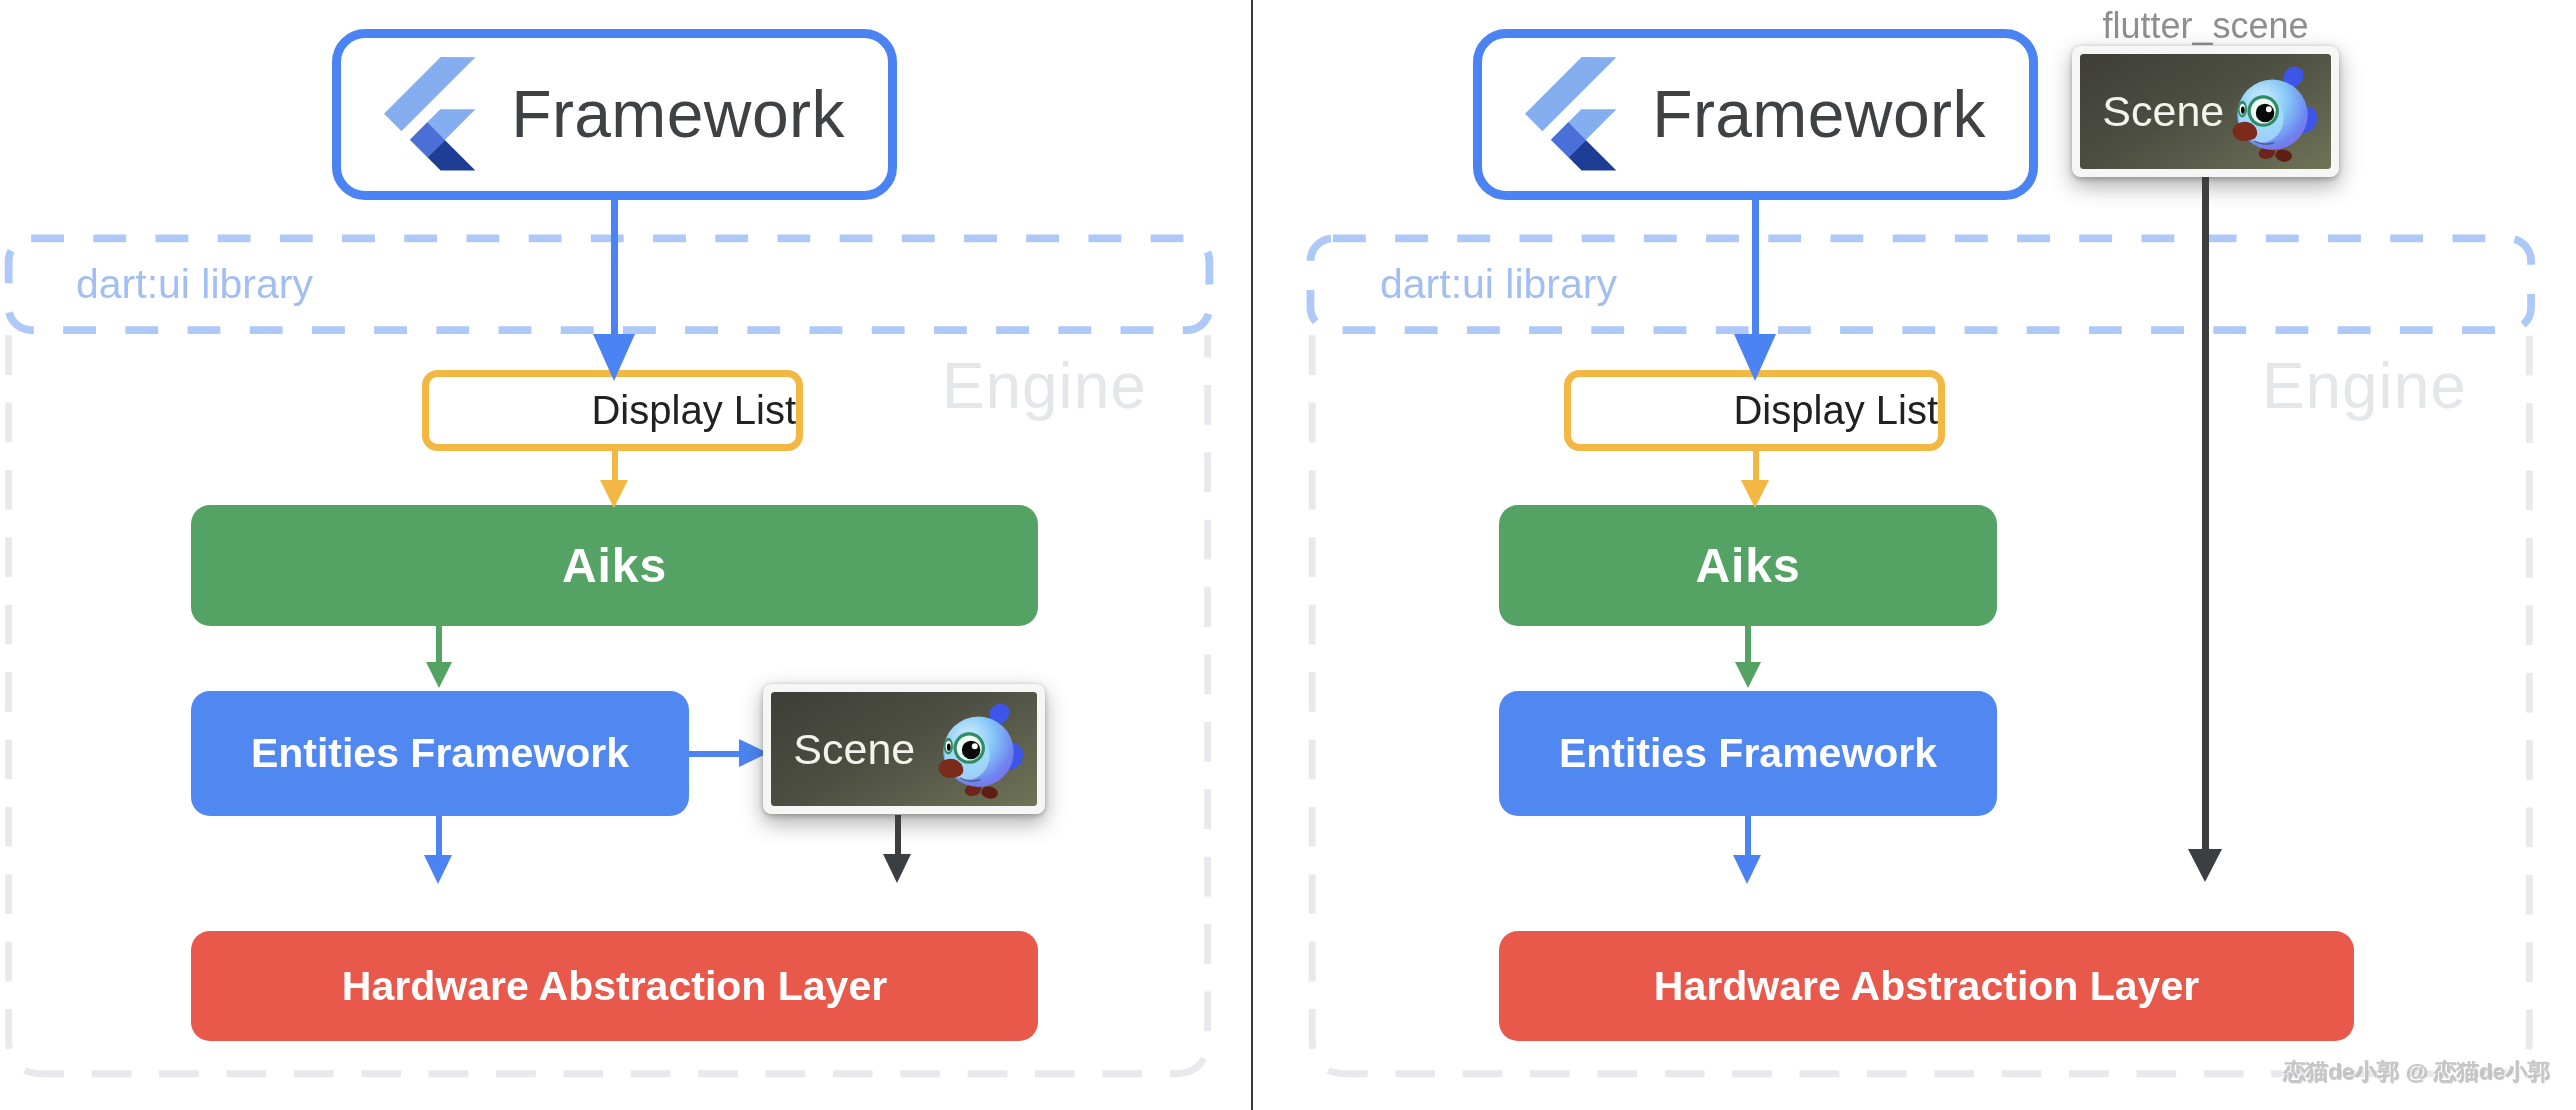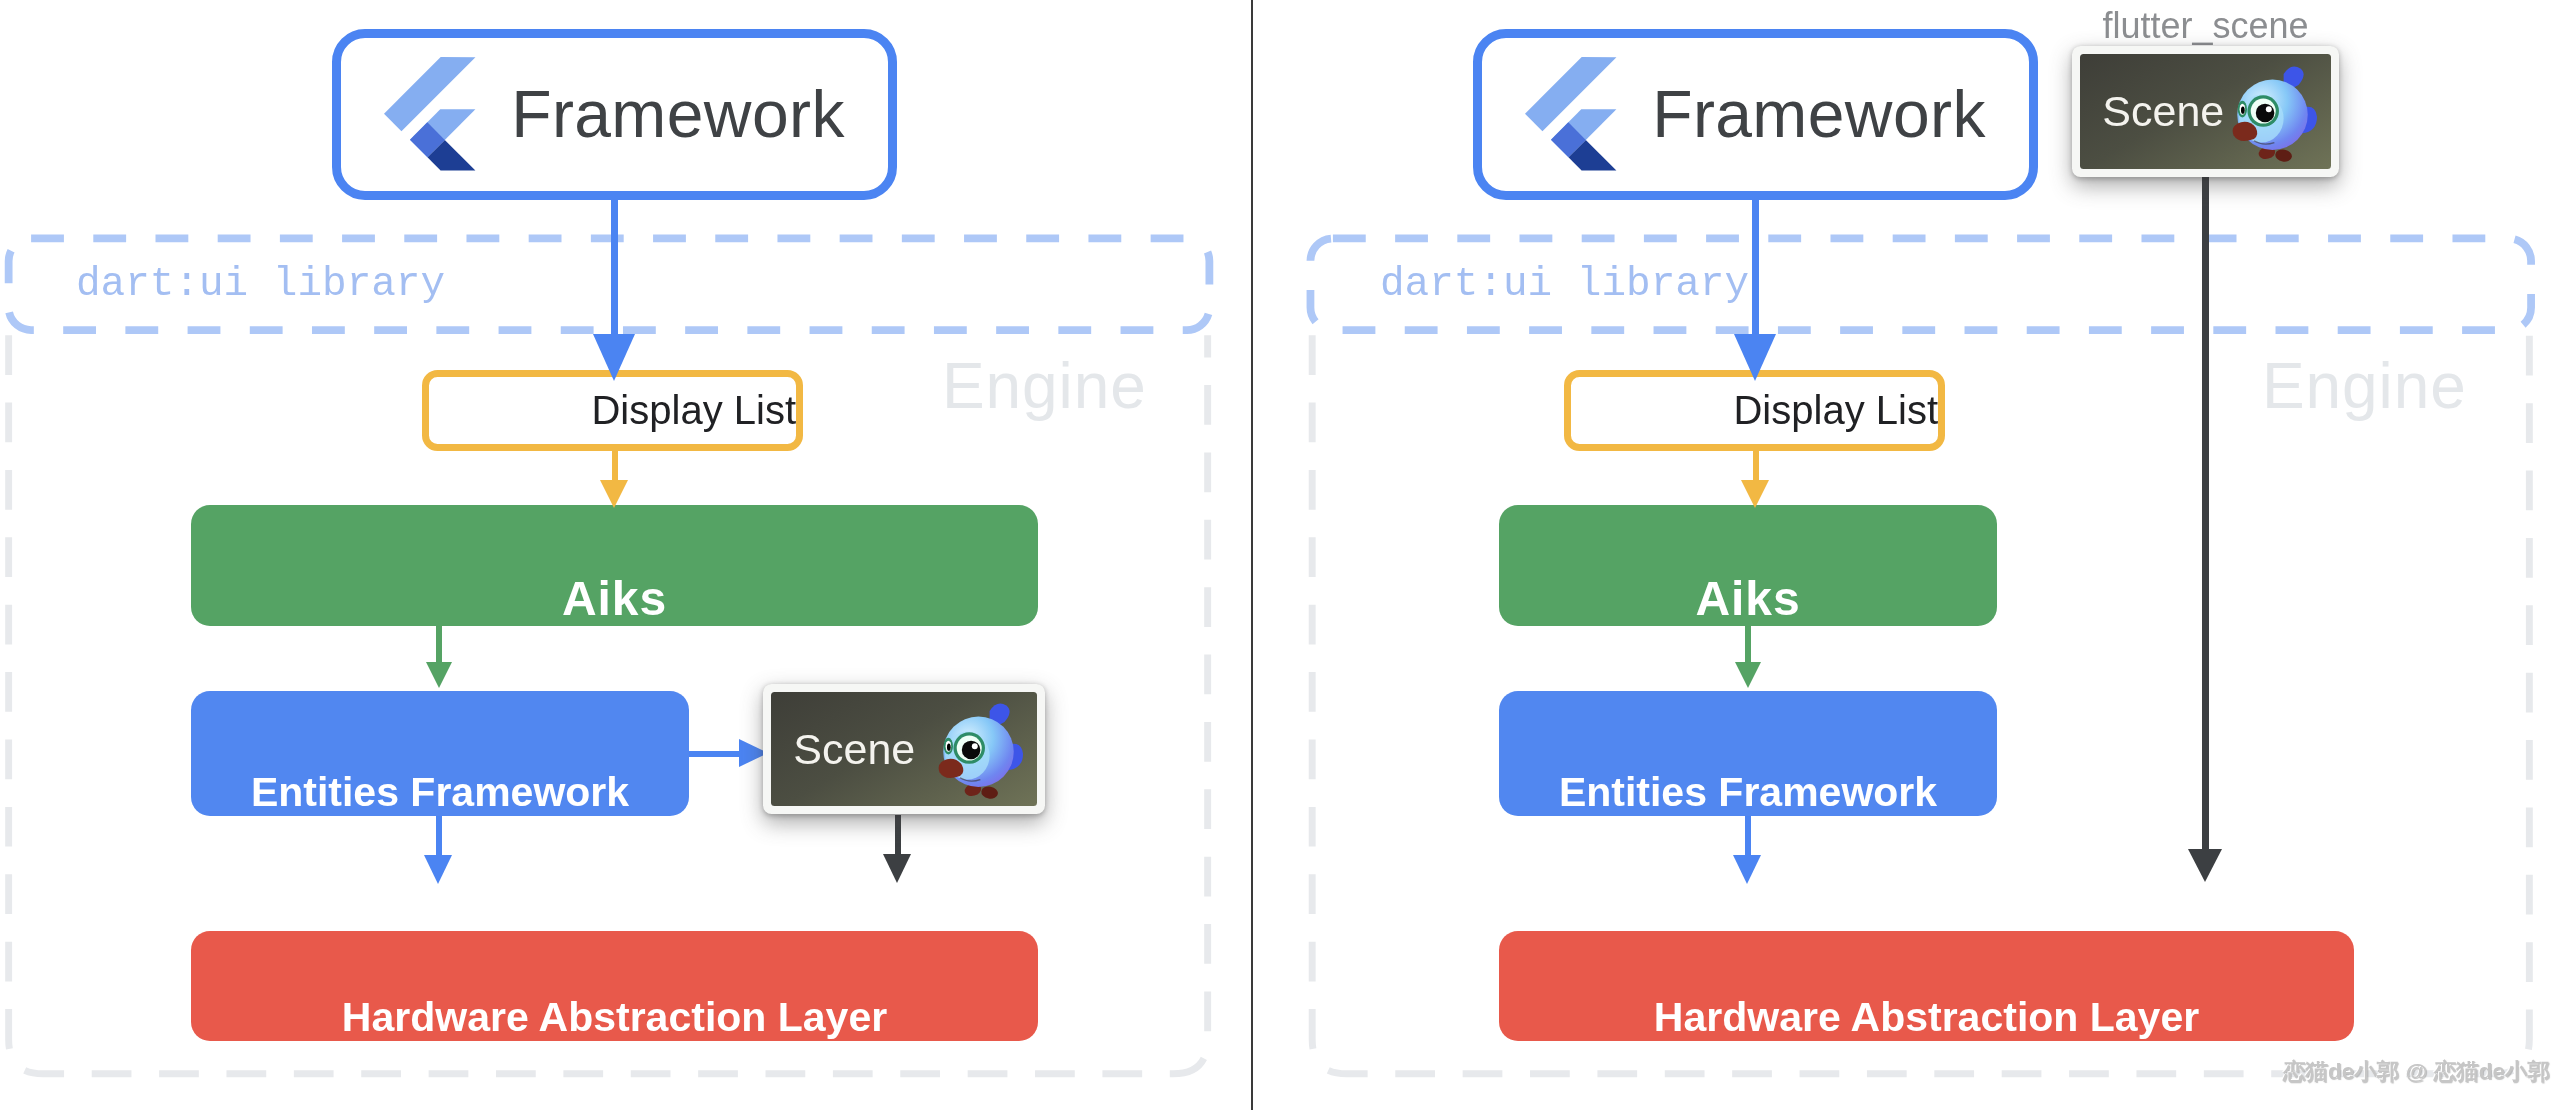"dart:ui library" .dartui-label { font-family: Liberation Mono, monospace -> none }
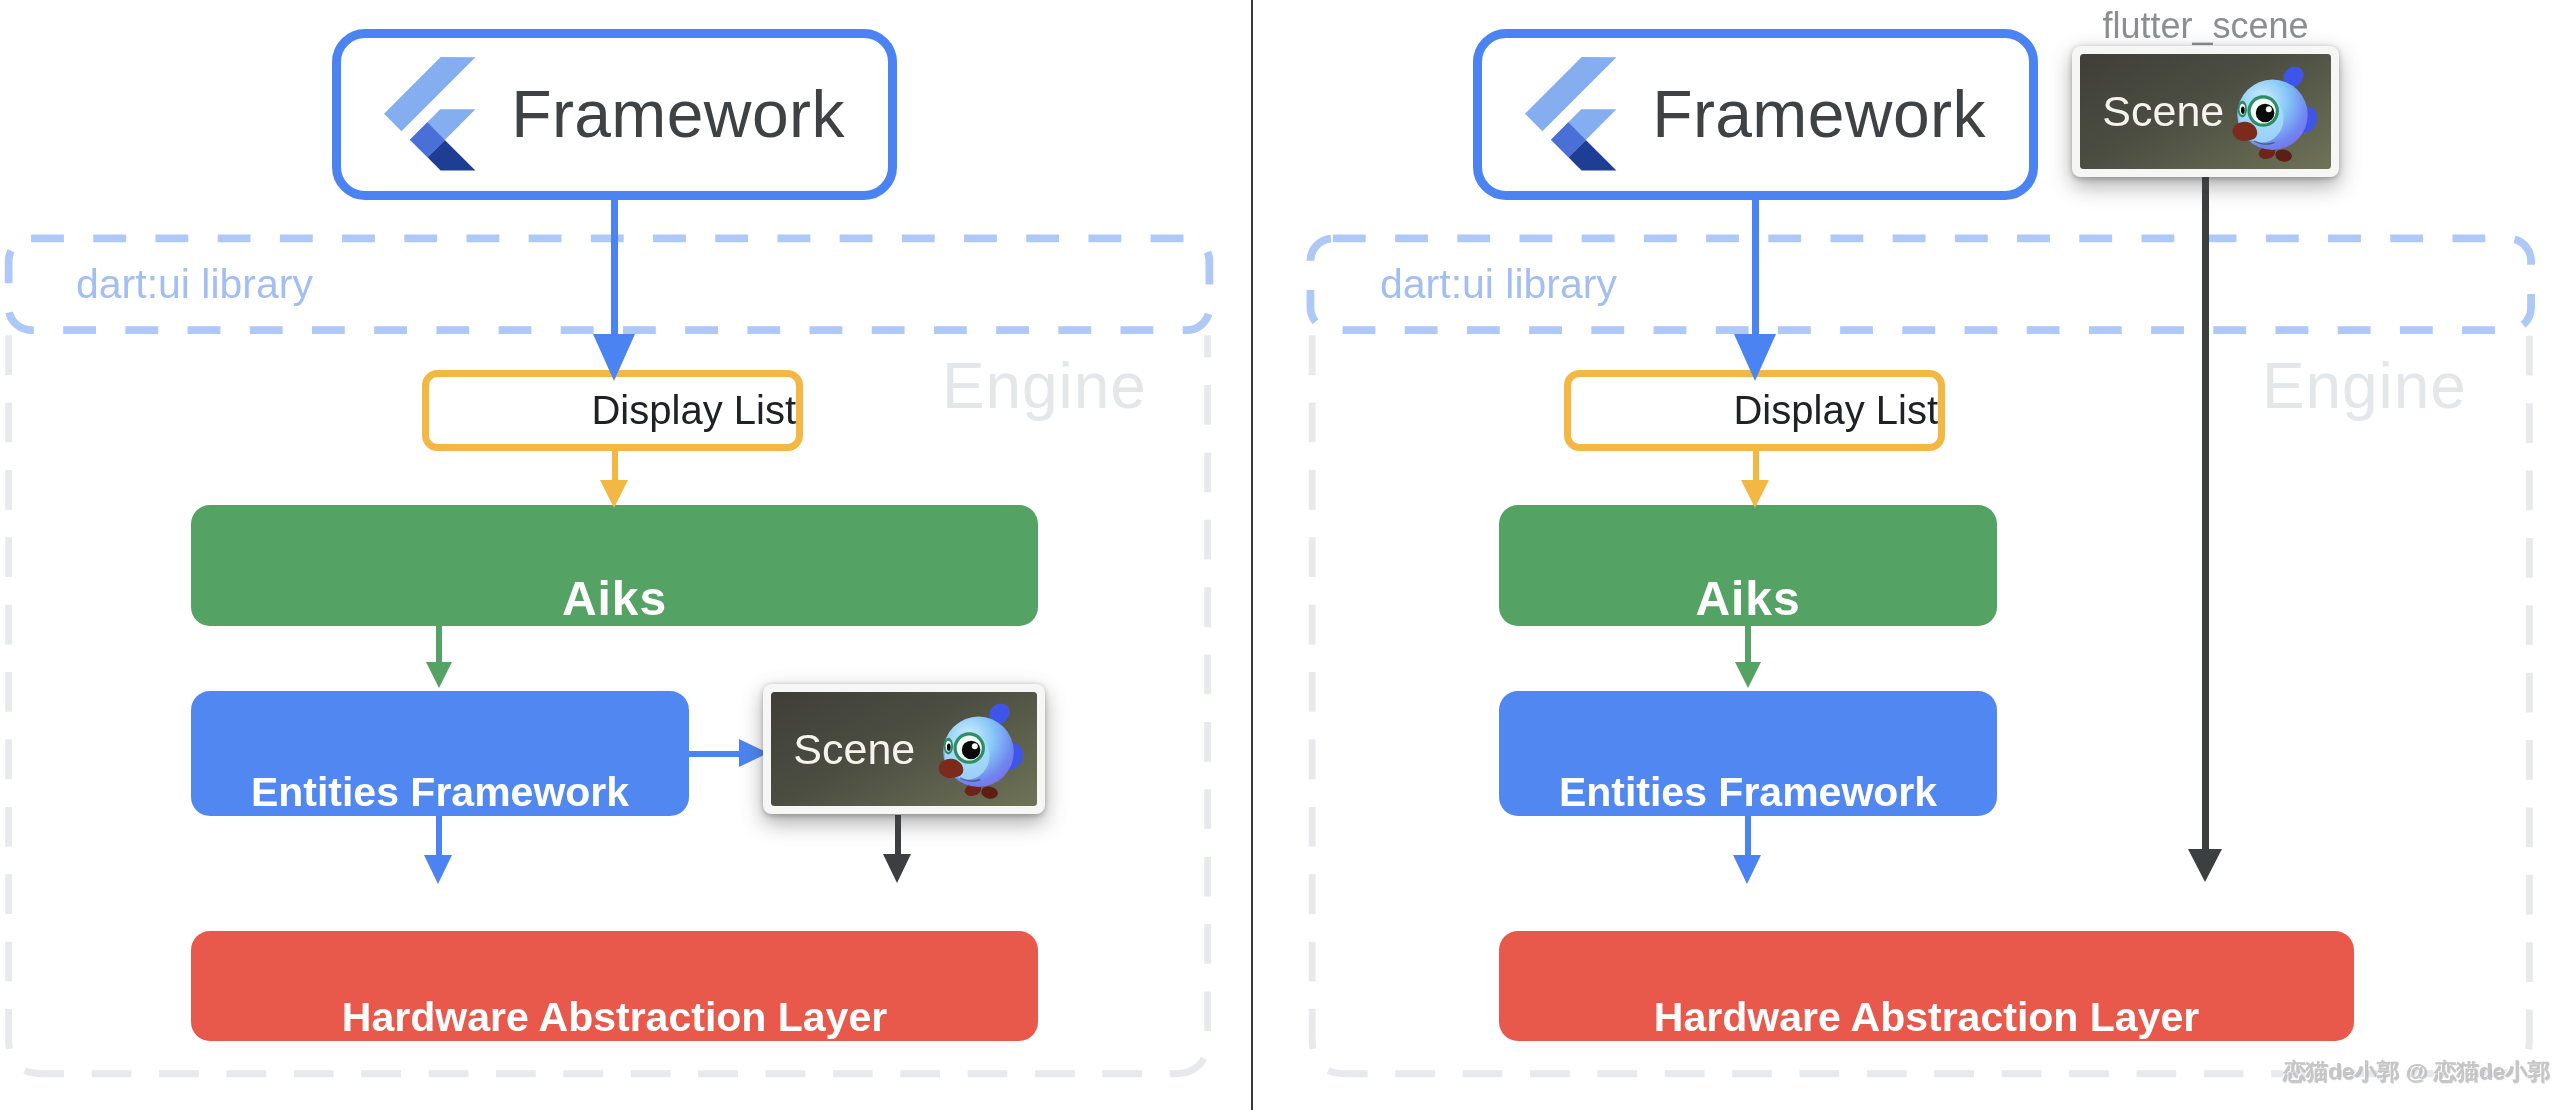"Aiks" .box { align-items: flex-end -> center }
